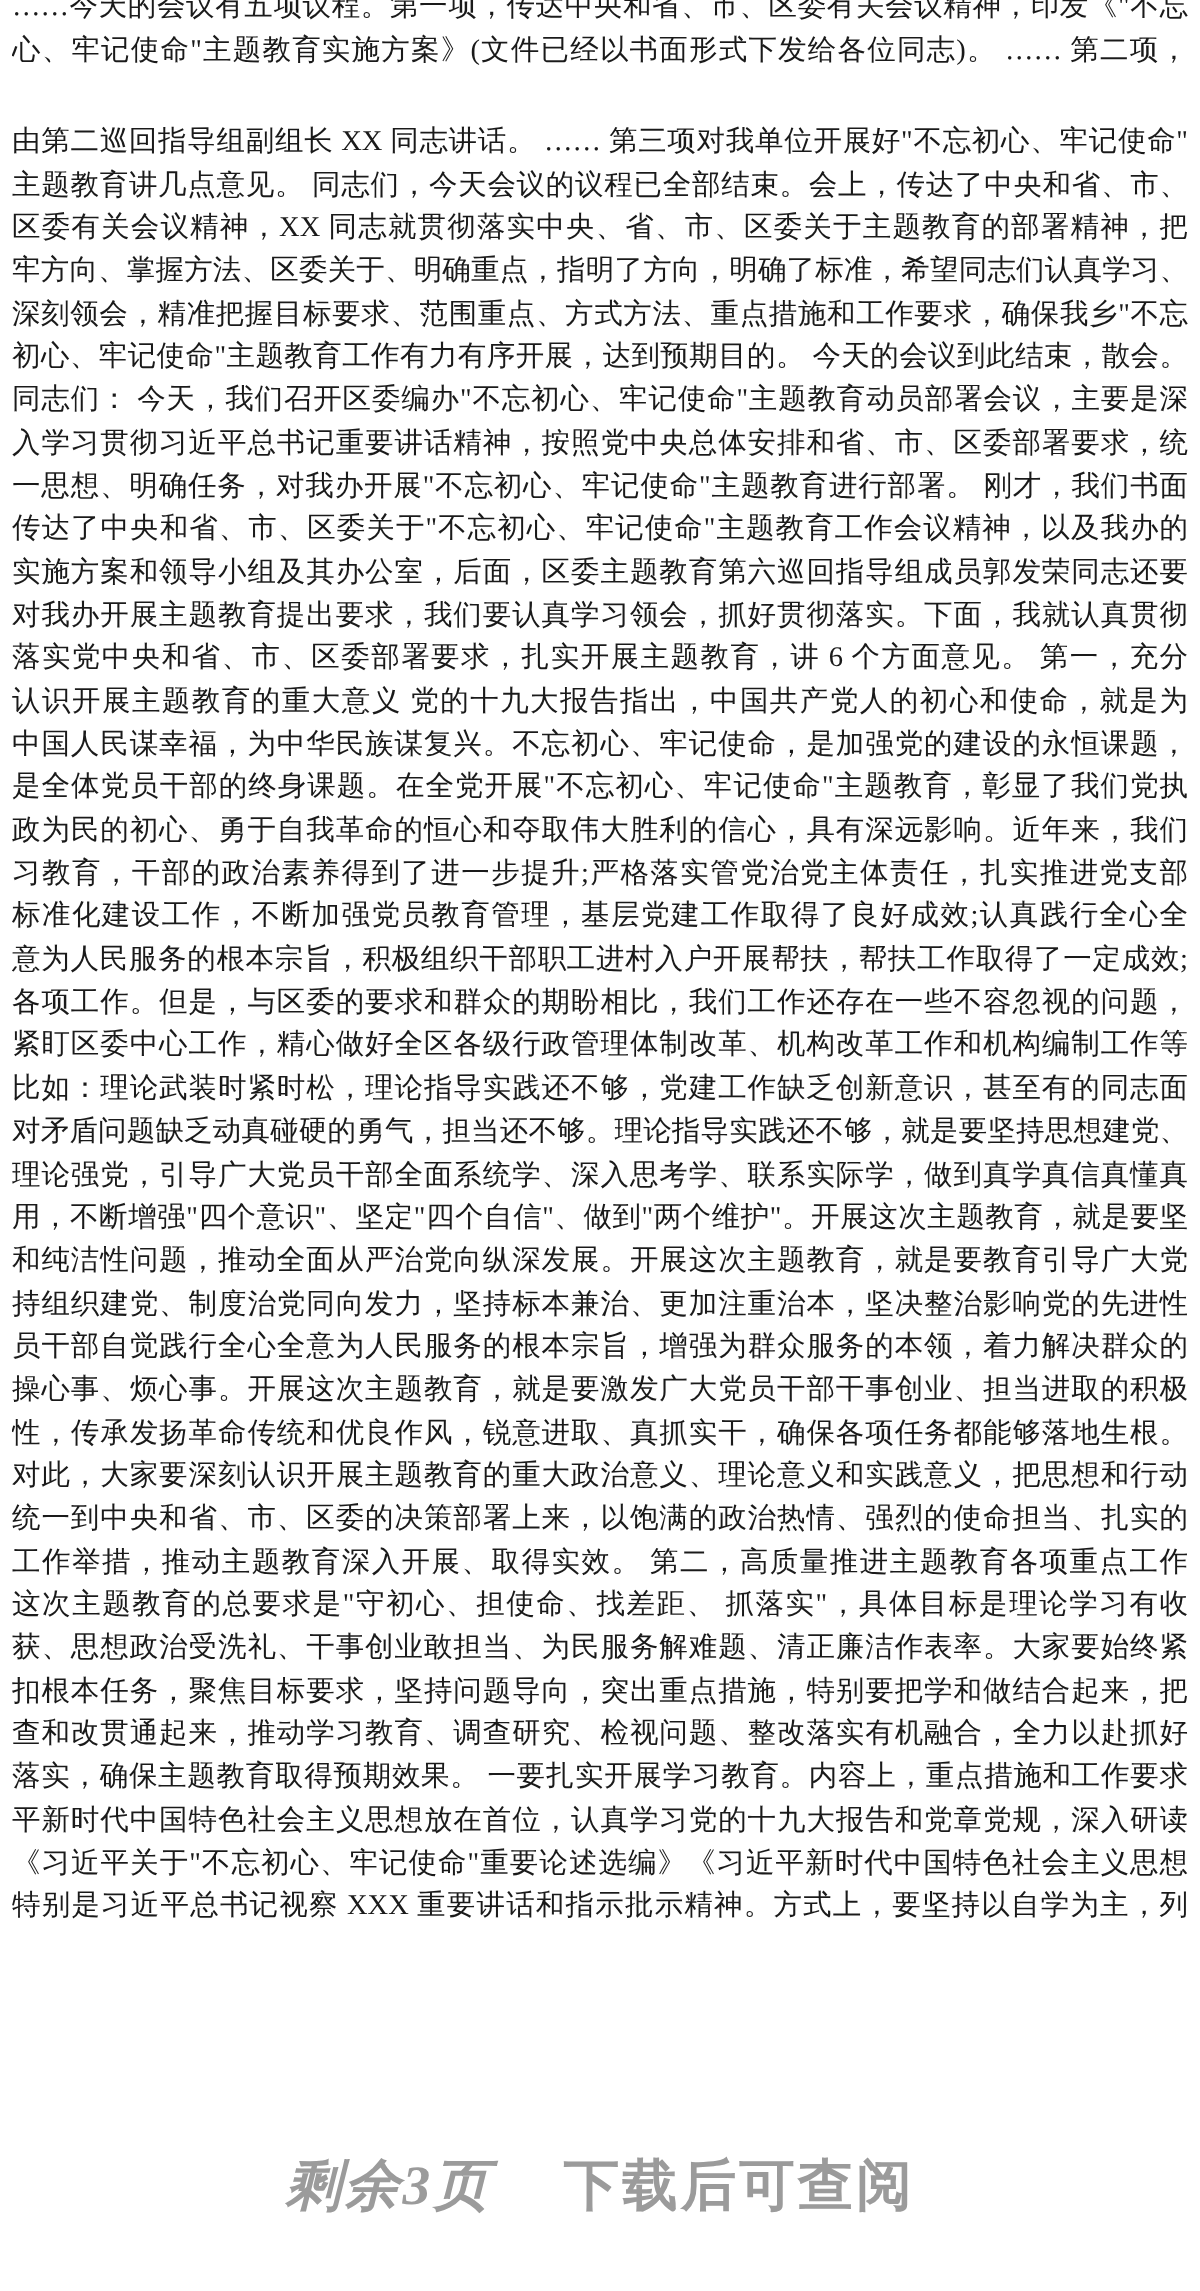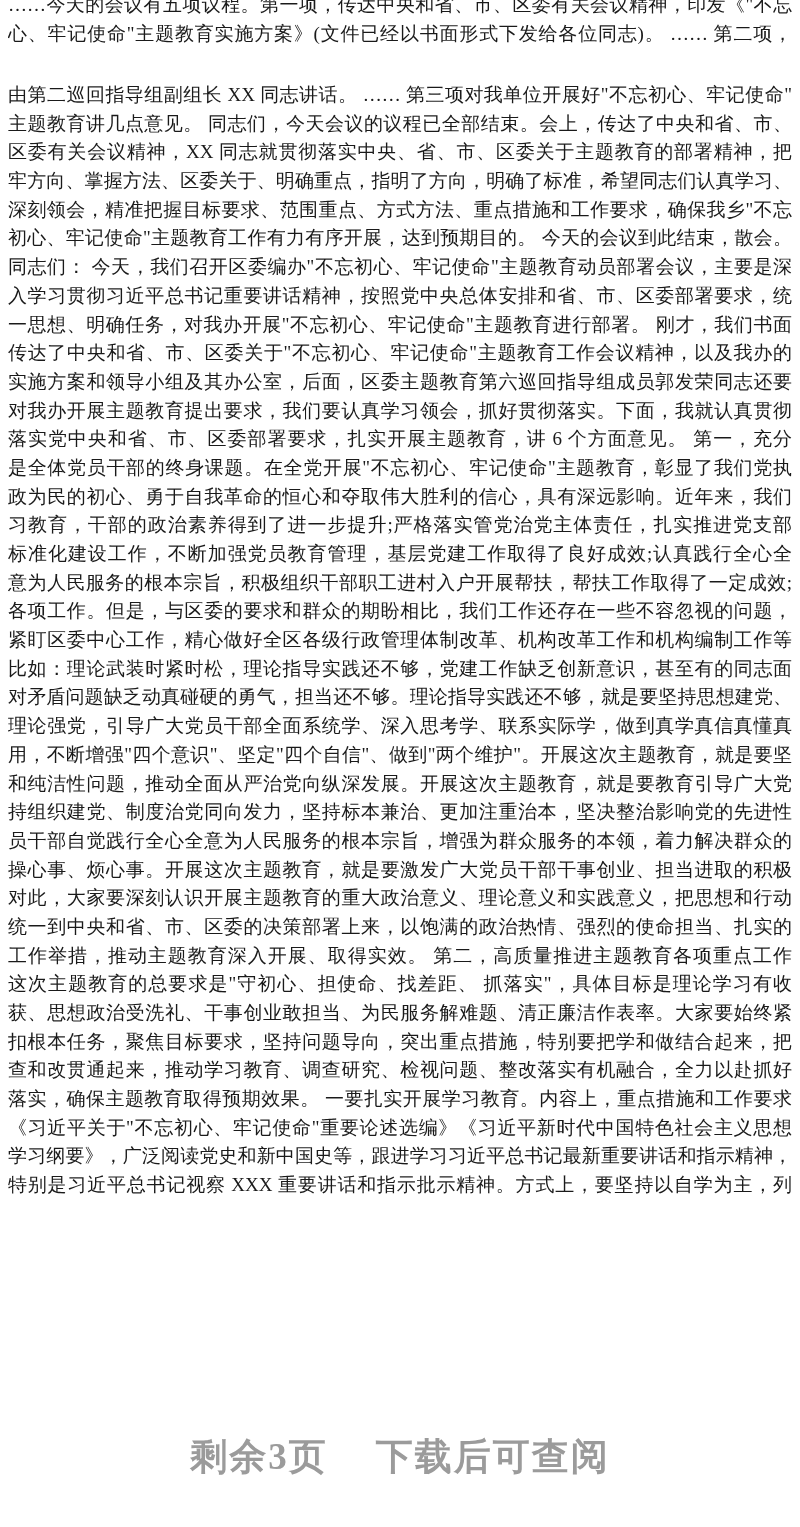"认识开展主题教育的重大意义 党的十九大报告指出，中国共产党人的初心和使命，就是为" div.line { html: none -> <div>认识开展主题教育的重大意义 党的十九大报告指出，中国共产党人的初心和使命，就是为</div> }
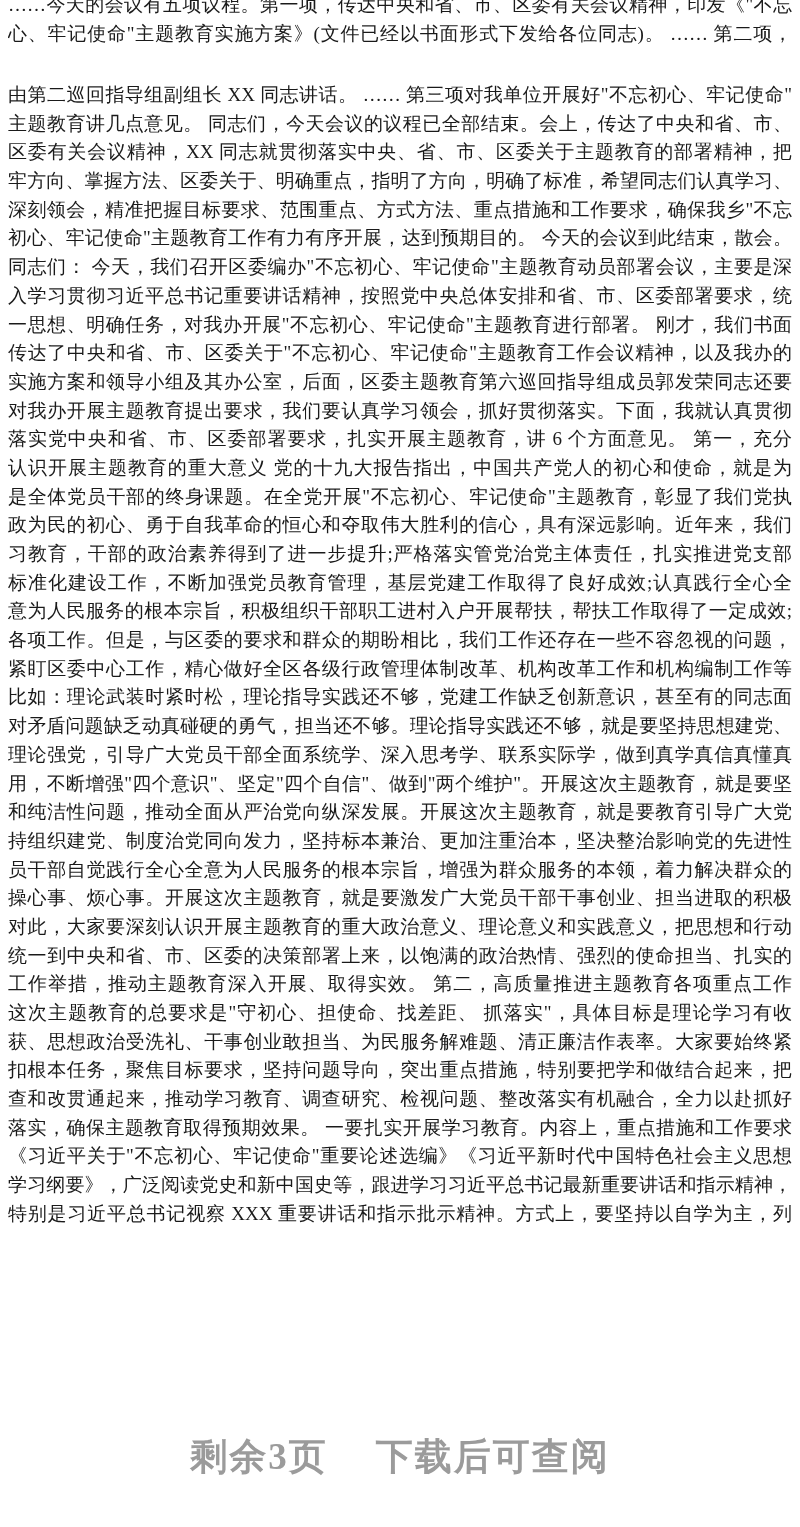"中国人民谋幸福，为中华民族谋复兴。不忘初心、牢记使命，是加强党的建设的永恒课题，" div.line { html: none -> <div>中国人民谋幸福，为中华民族谋复兴。不忘初心、牢记使命，是加强党的建设的永恒课题，</div> }
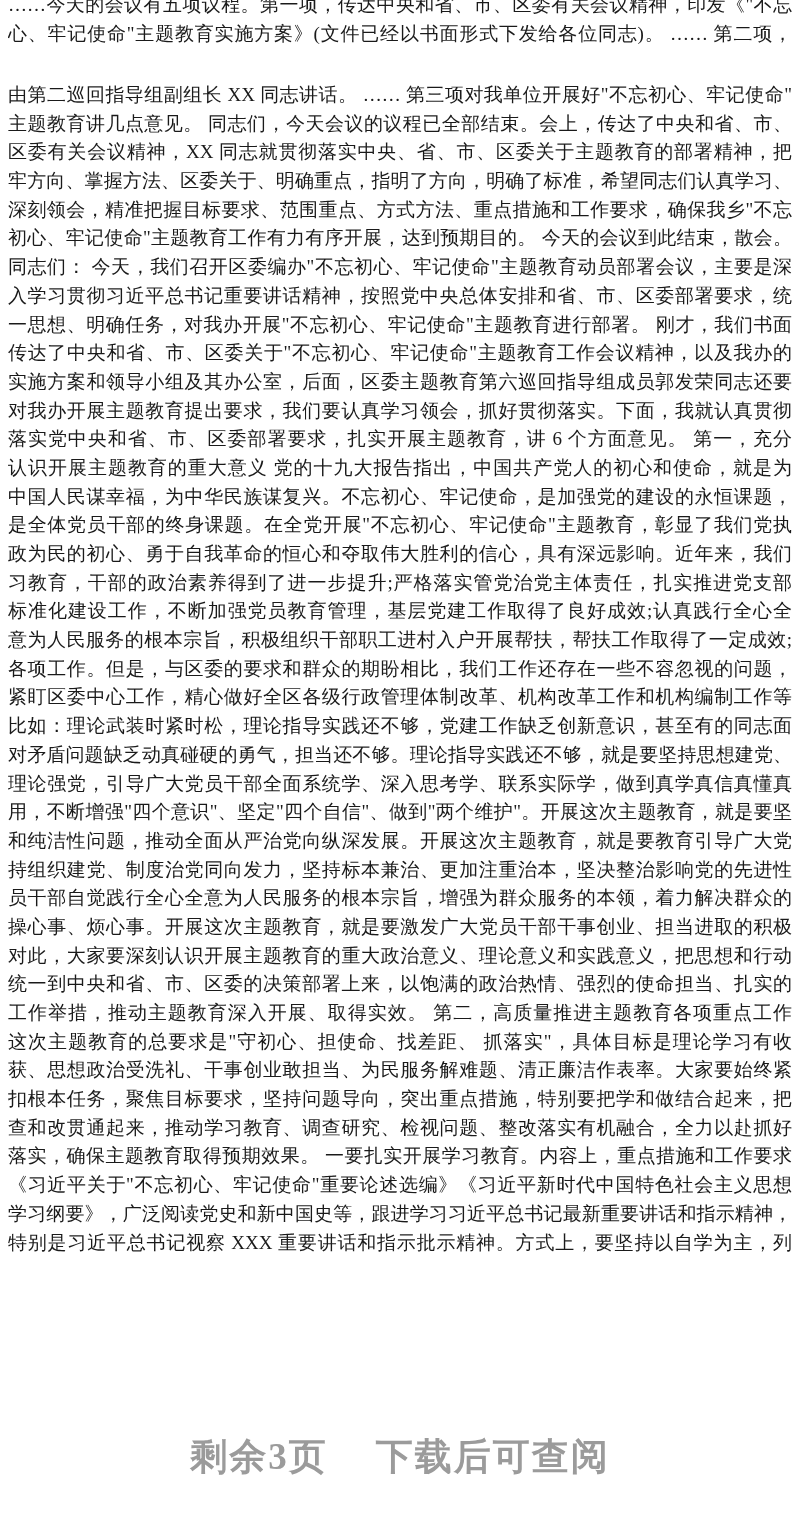"性，传承发扬革命传统和优良作风，锐意进取、真抓实干，确保各项任务都能够落地生根。" div.line { html: none -> <div>性，传承发扬革命传统和优良作风，锐意进取、真抓实干，确保各项任务都能够落地生根。</div> }
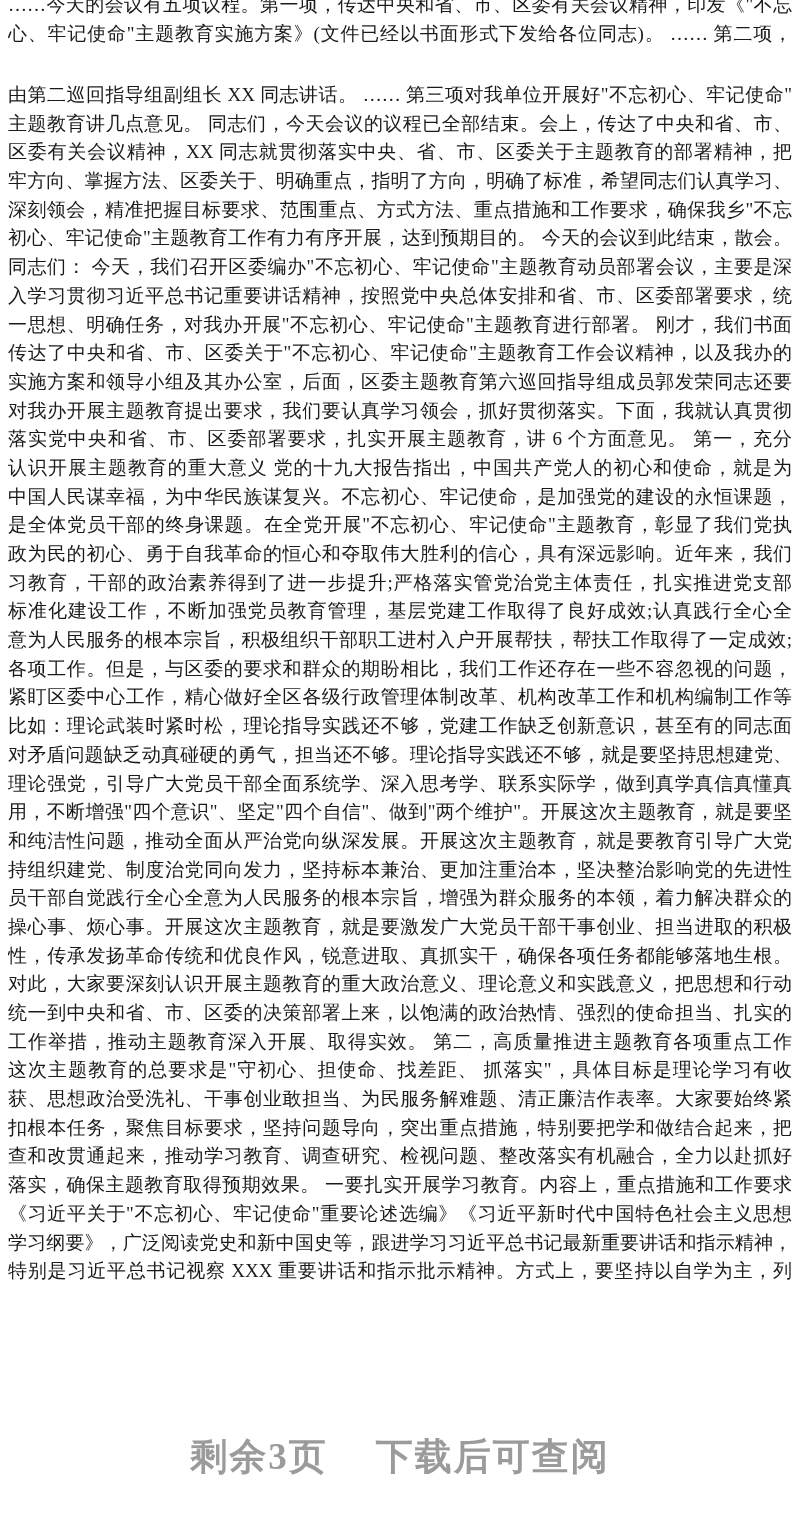"平新时代中国特色社会主义思想放在首位，认真学习党的十九大报告和党章党规，深入研读" div.line { html: none -> <div>平新时代中国特色社会主义思想放在首位，认真学习党的十九大报告和党章党规，深入研读</div> }
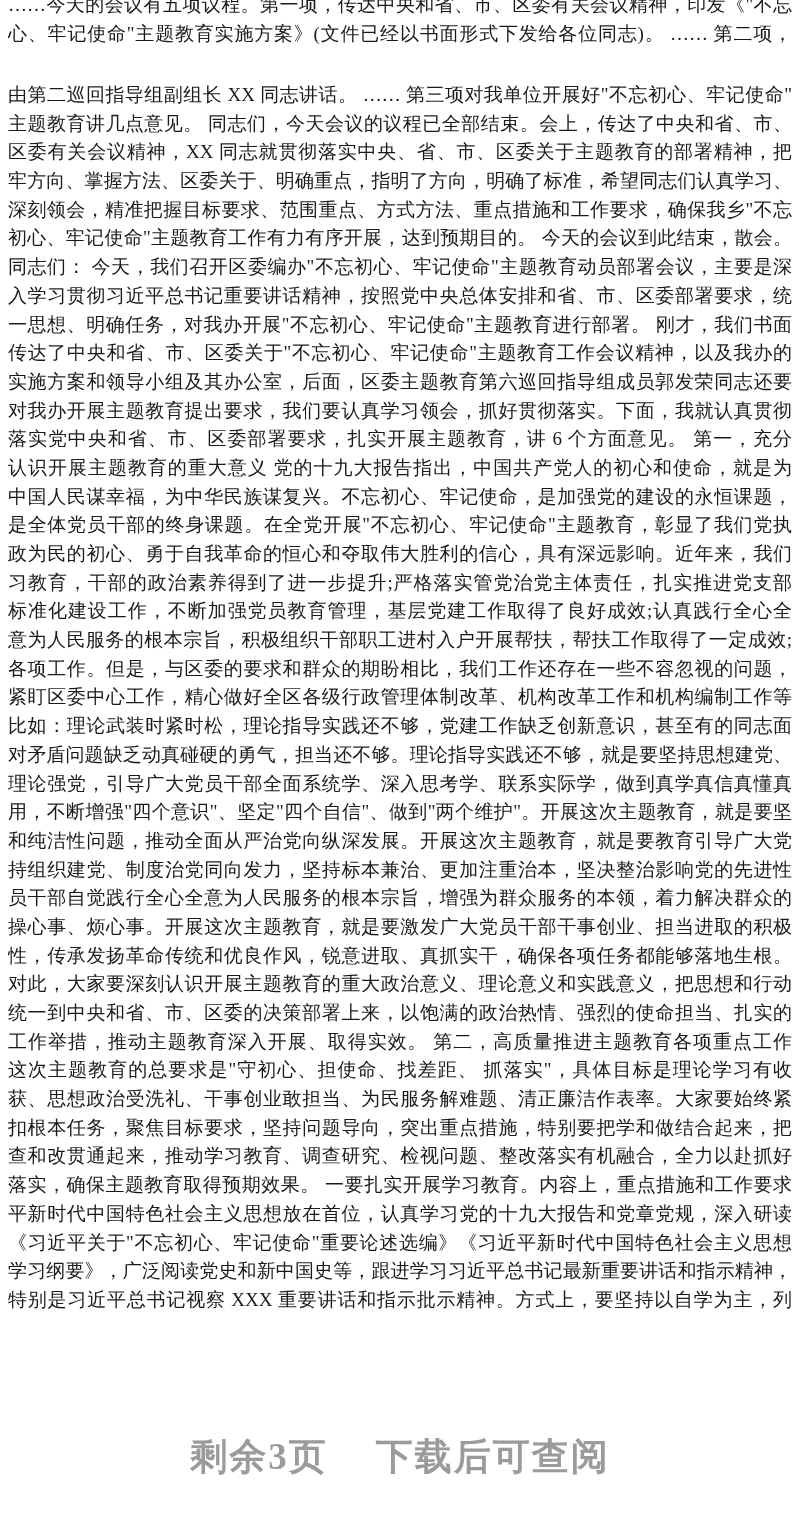"学习纲要》，广泛阅读党史和新中国史等，跟进学习习近平总书记最新重要讲话和指示精神" div.line { html: <div>学习纲要》，广泛阅读党史和新中国史等，跟进学习习近平总书记最新重要讲话和指示精神，</div> -> none }
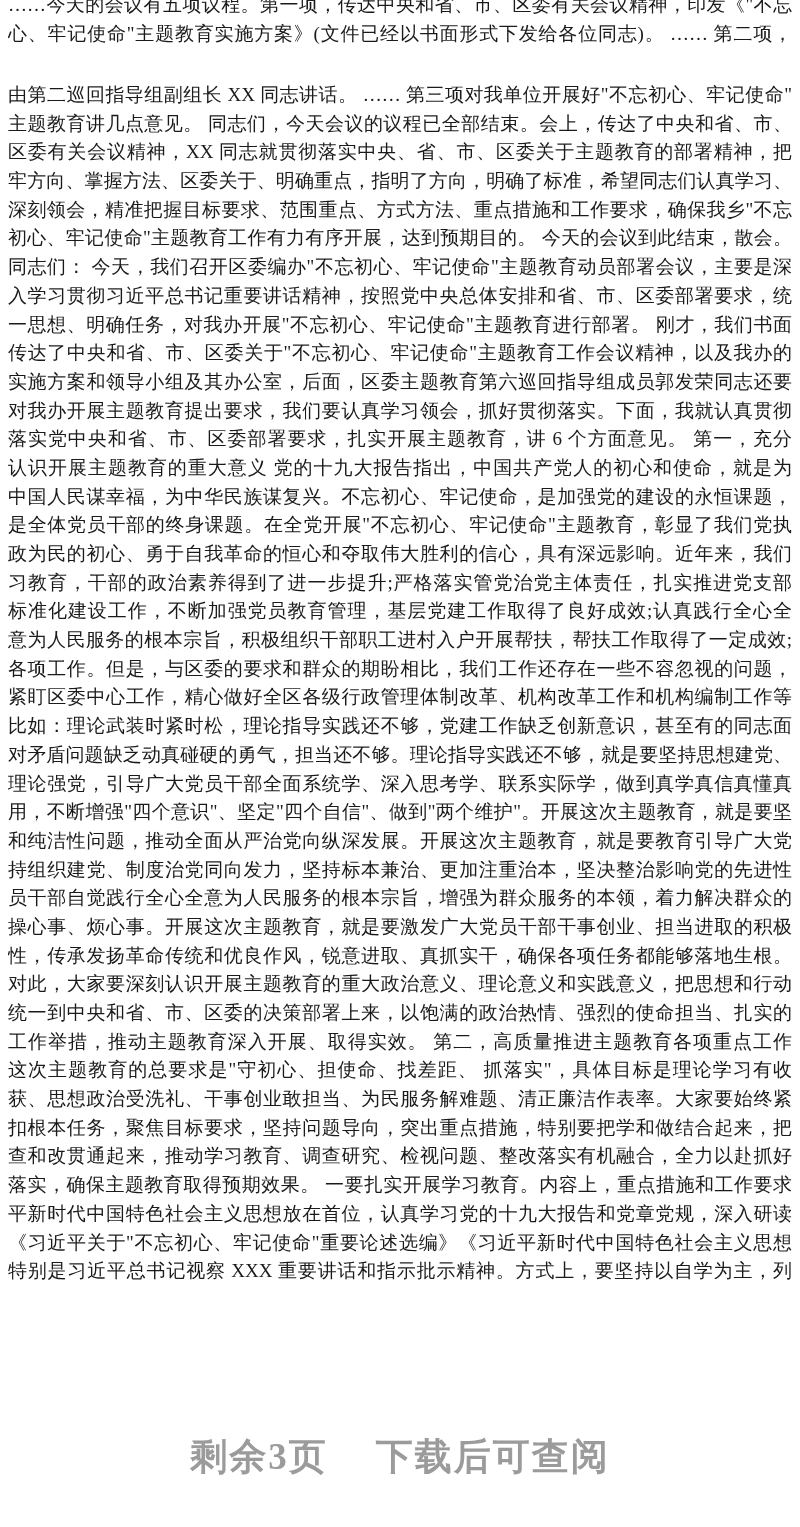"剩余3页" .footer .seg-left { font-style: none -> italic }
